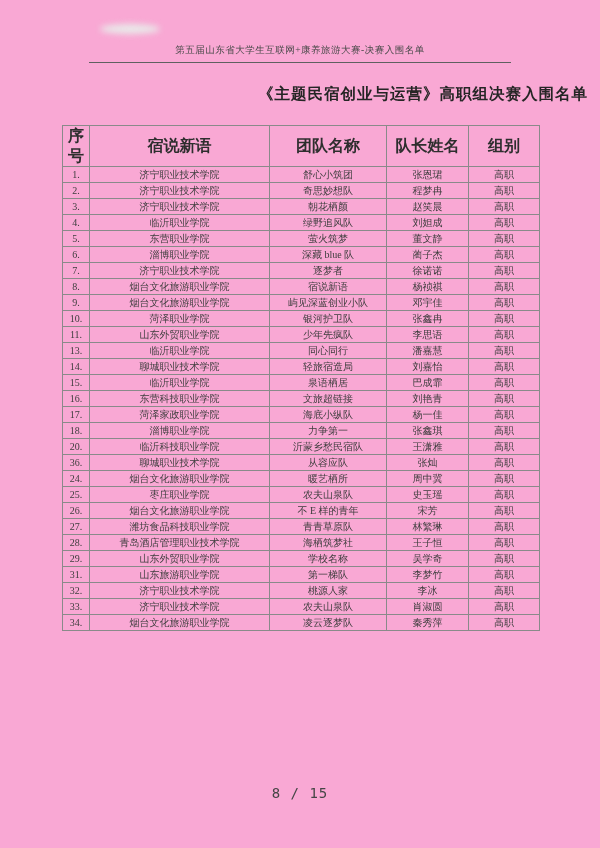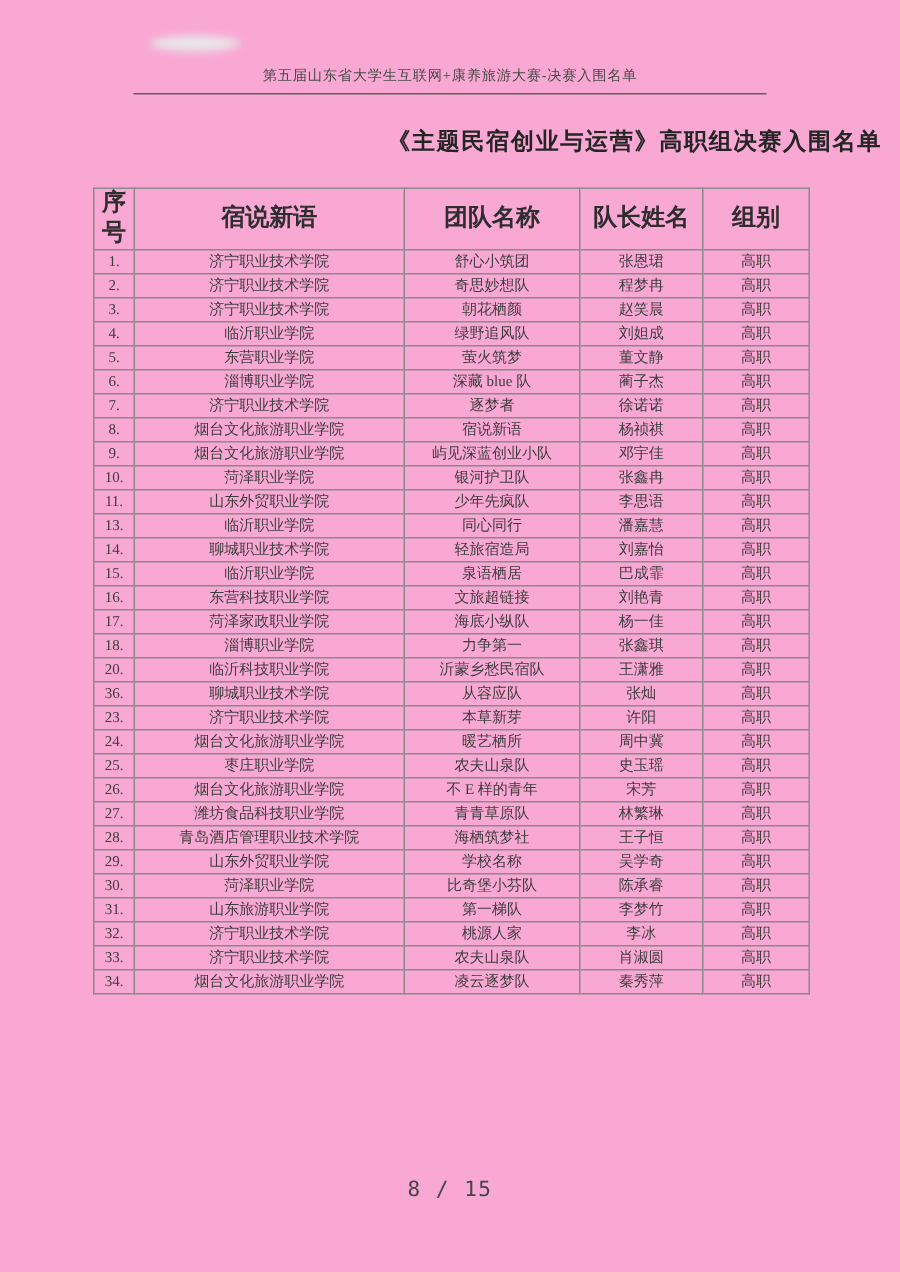"23." tr { html: <tr> <td>23.</td> <td>济宁职业技术学院</td> <td>本草新芽</td> <td>许阳</td> <td>高职</td> </tr> -> none }
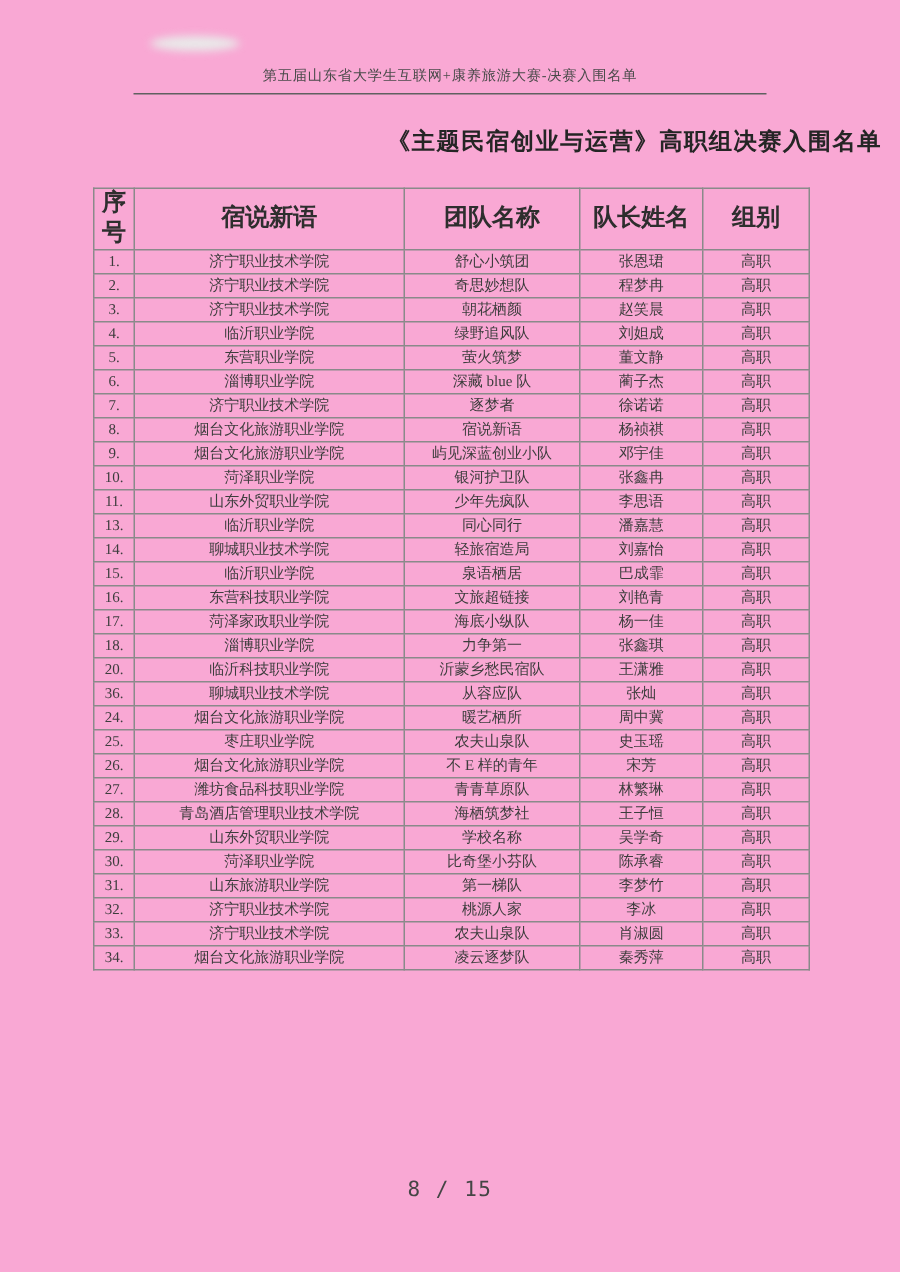"30." tr { html: <tr> <td>30.</td> <td>菏泽职业学院</td> <td>比奇堡小芬队</td> <td>陈承睿</td> <td>高职</td> </tr> -> none }
